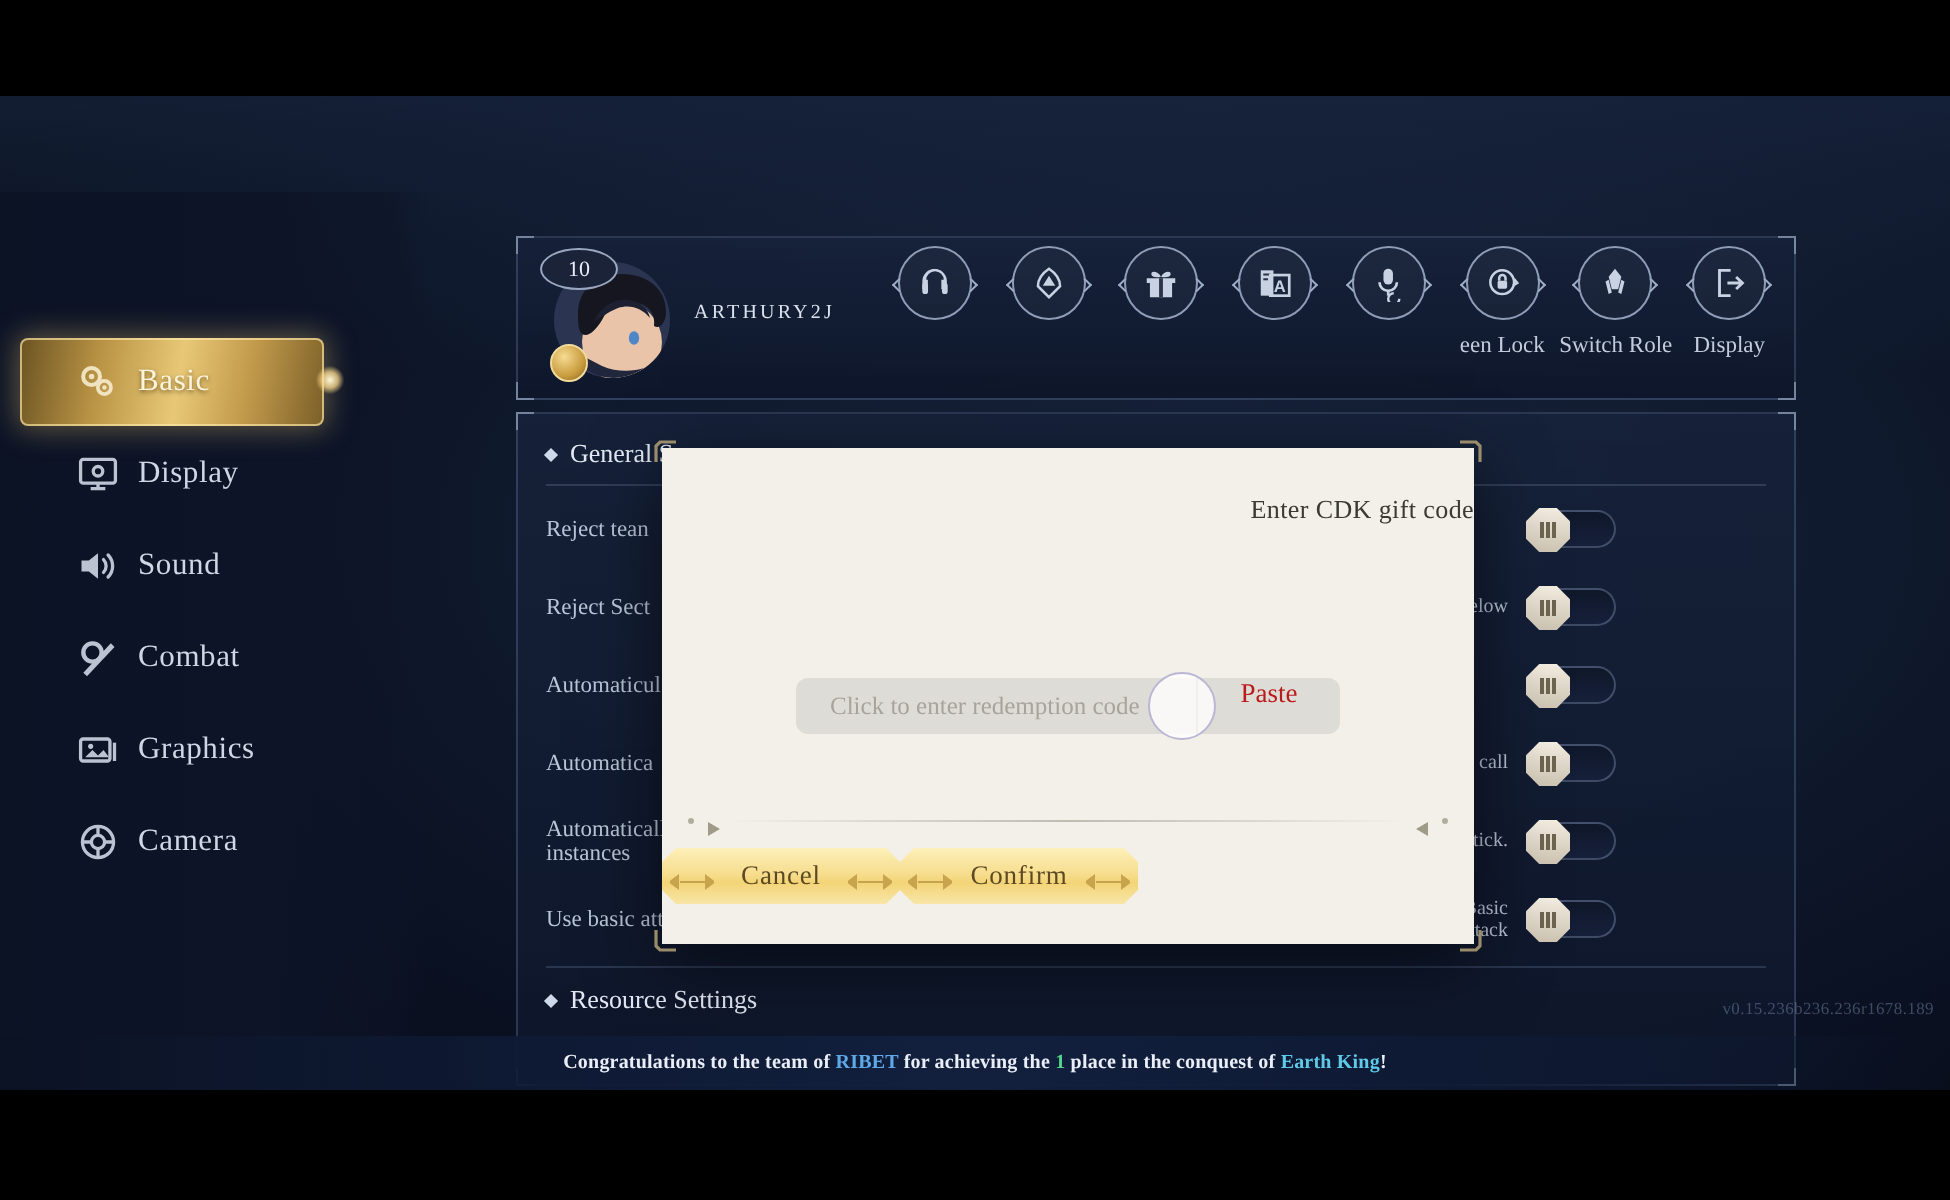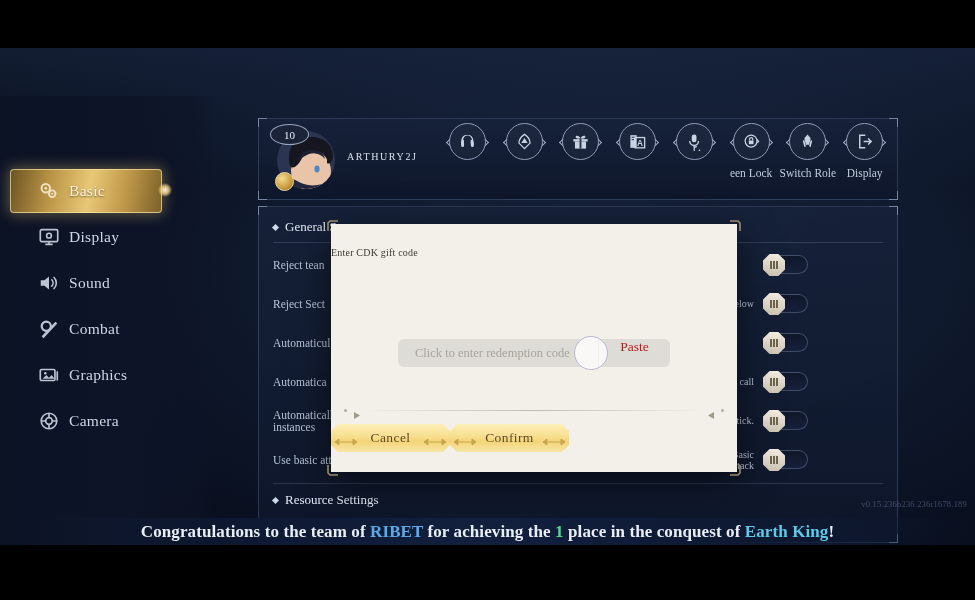"Enter CDK gift code" #mprompt { font-size: 10px -> 13px; text-align: left -> right }
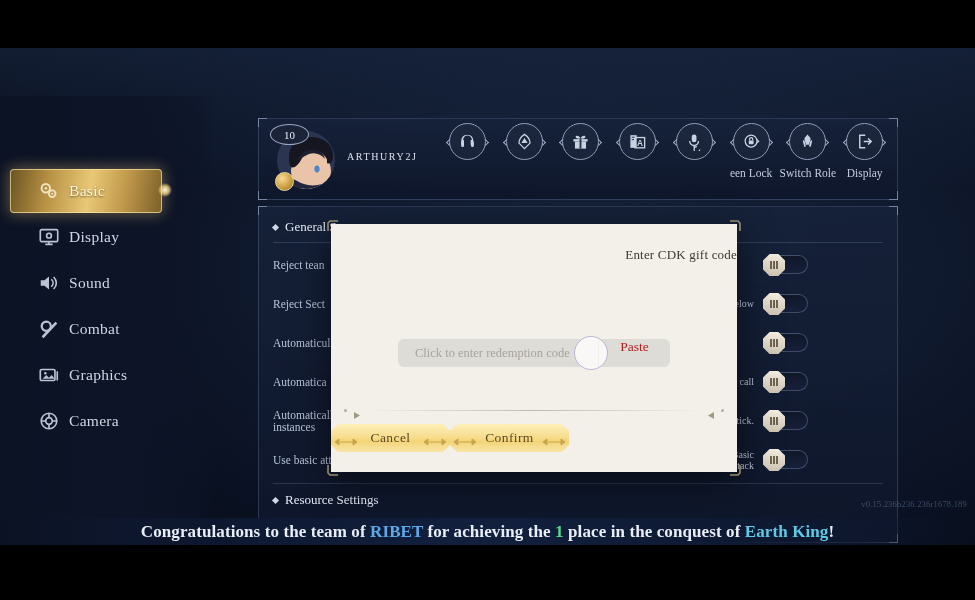"Congratulations to the team of" #bantext { font-size: 17px -> 10px }
